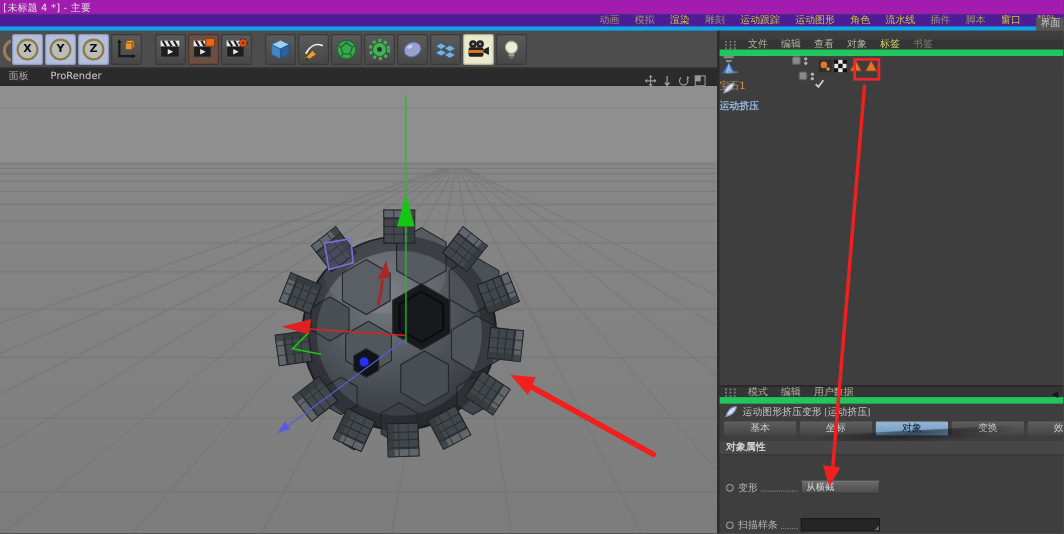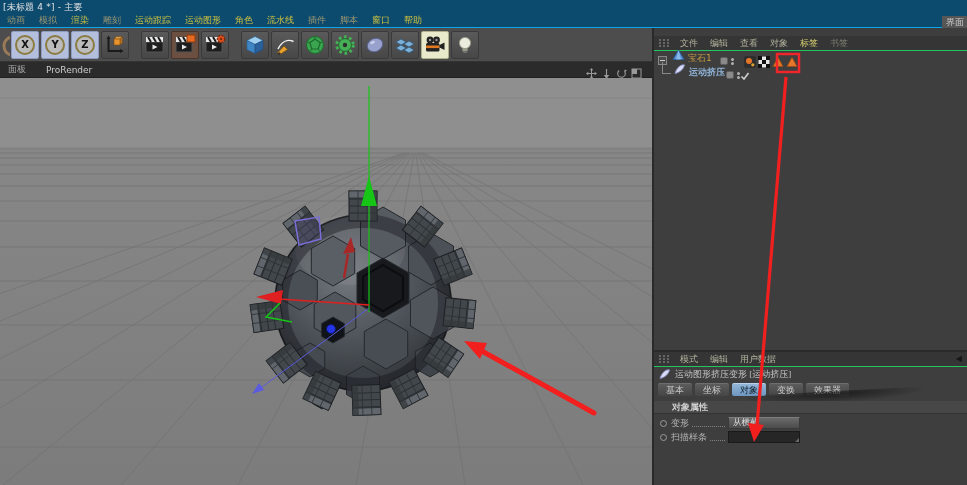"[未标题 4 *] - 主要" #titlebar { background: #0c4a6e -> #a21caf }
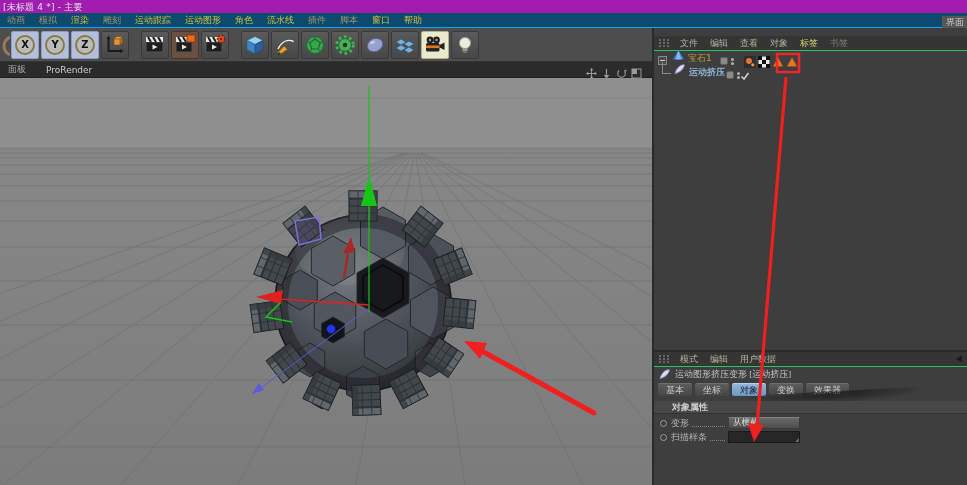"动画" #menubar { background: #0c4a6e -> #4c1d95; border-bottom: 1px solid #0ea5e9 -> 4px solid #0ea5e9; justify-content: none -> flex-end }
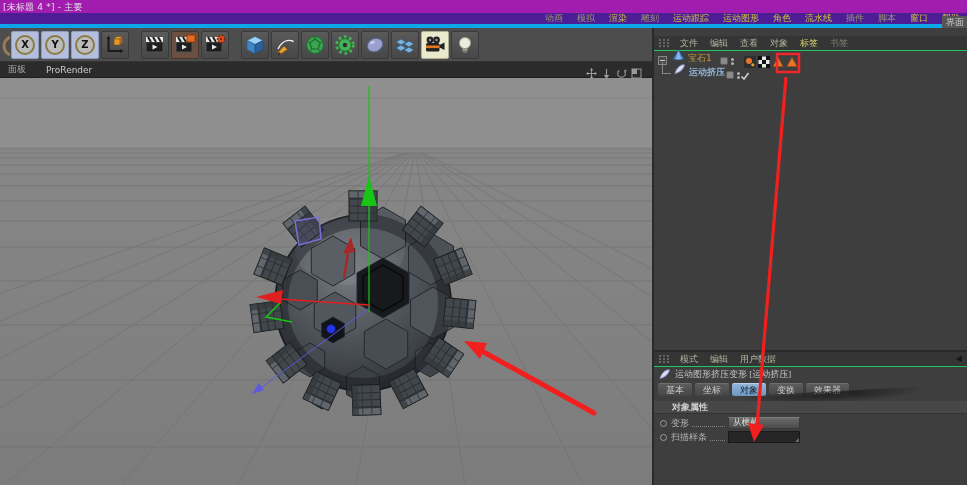"文件" .panel-menubar { border-bottom: 1px solid #22c55e -> 6px solid #22c55e }
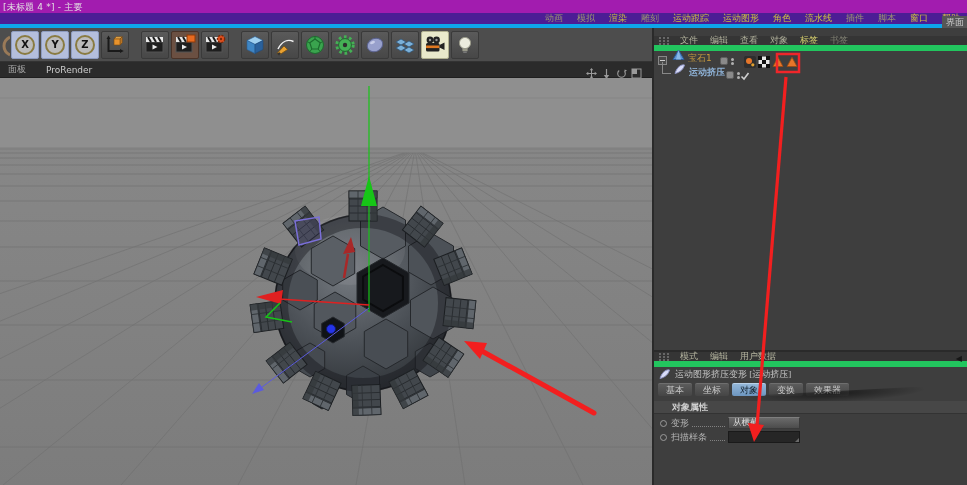"宝石1" .om-row { align-items: flex-end -> flex-start; flex-direction: none -> column }
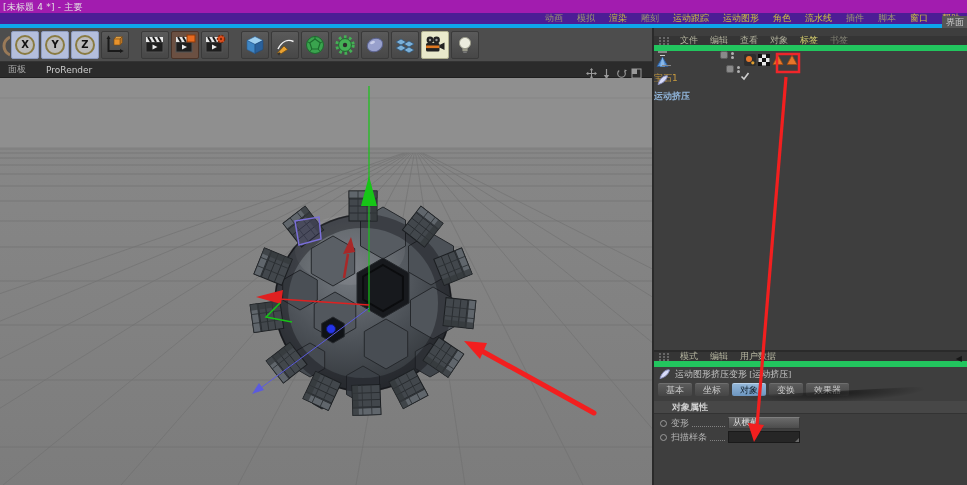"基本" .am-tab { padding: 0 8px -> 0 24px }
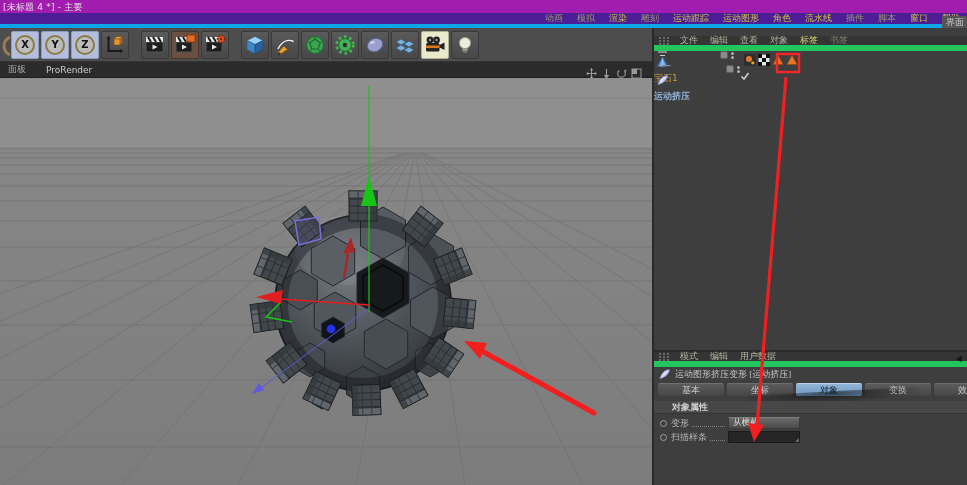"对象属性" #am-section { padding-left: 18px -> 6px }
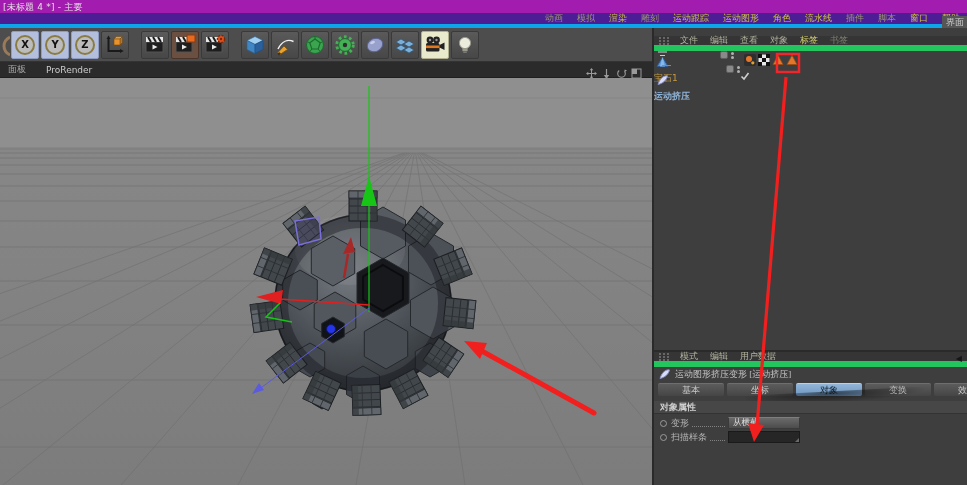"变形" .prop-row { margin-top: none -> 20px }
